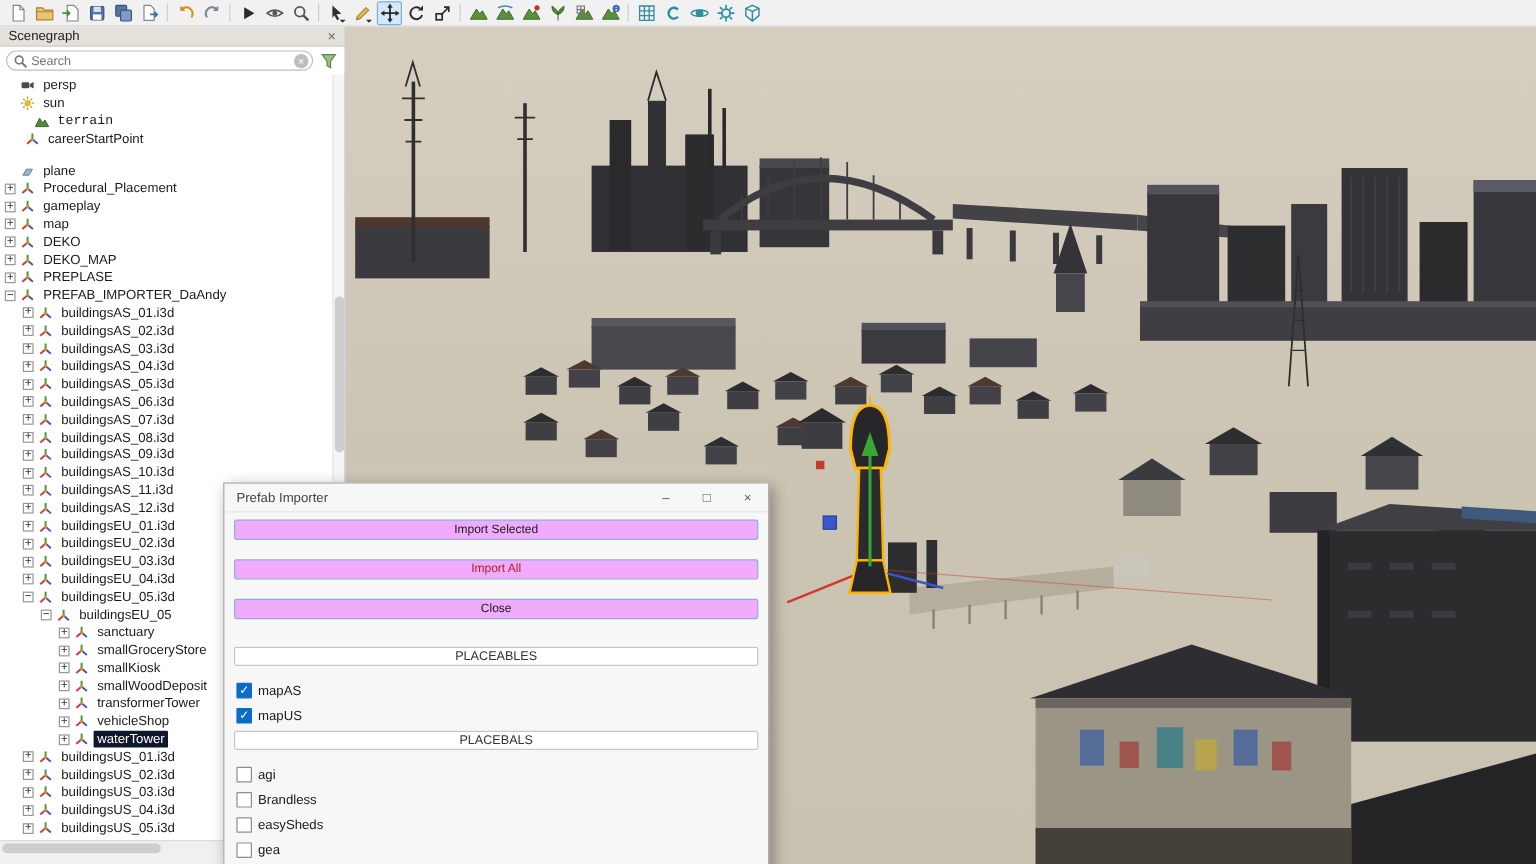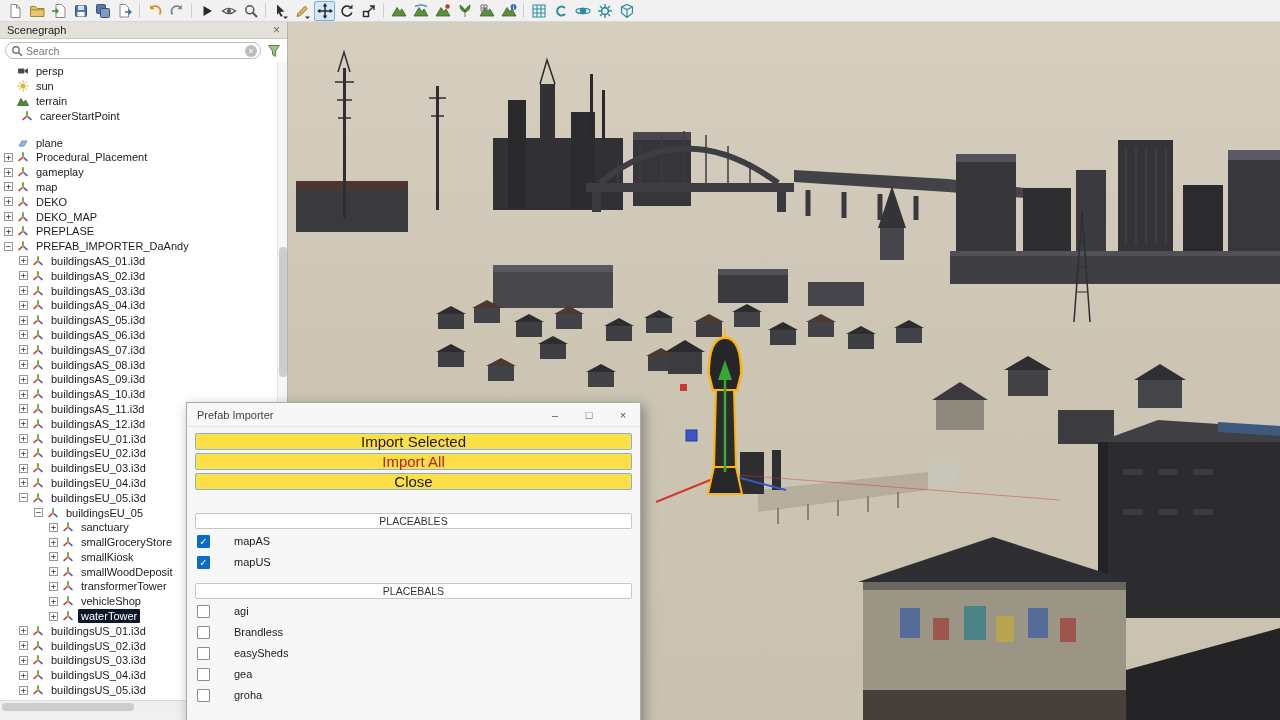"terrain" div.row { font-family: none -> Liberation Mono, monospace; padding-left: 4px -> 16px }
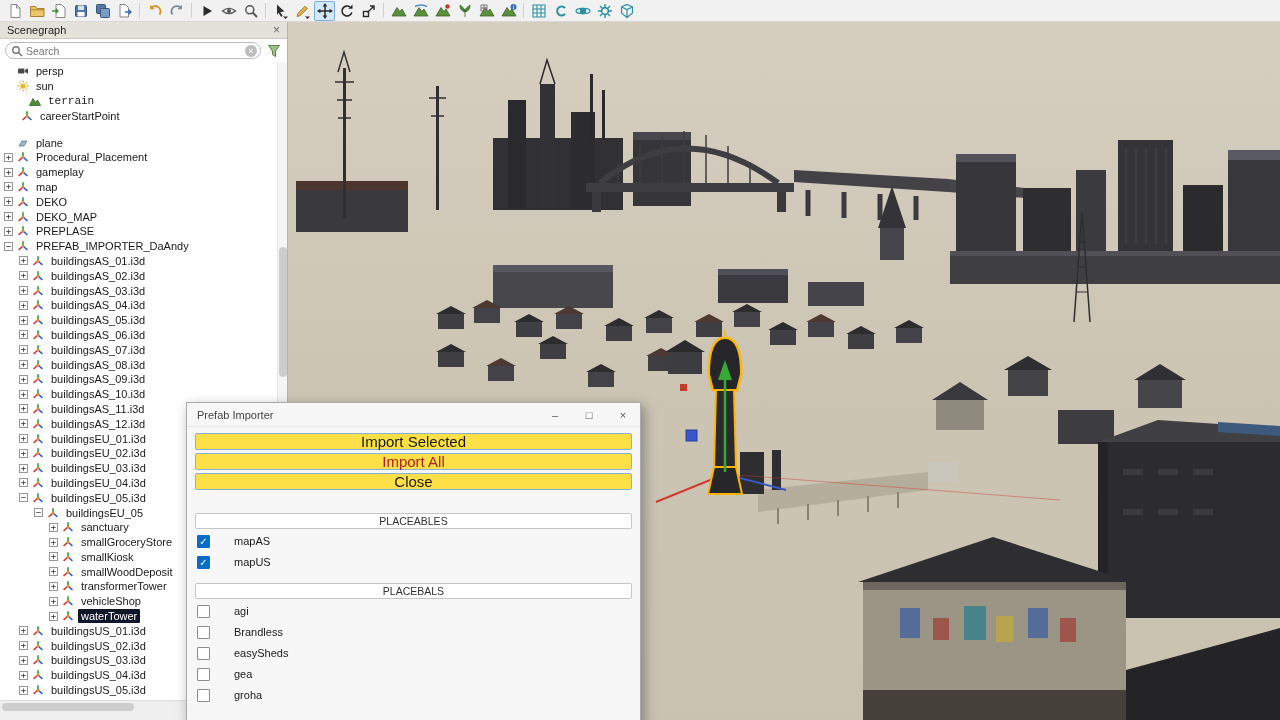"Import Selected" .btn { background: #fde047 -> #f0abfc; font-size: 15px -> 10px; margin-bottom: 3px -> 16px }
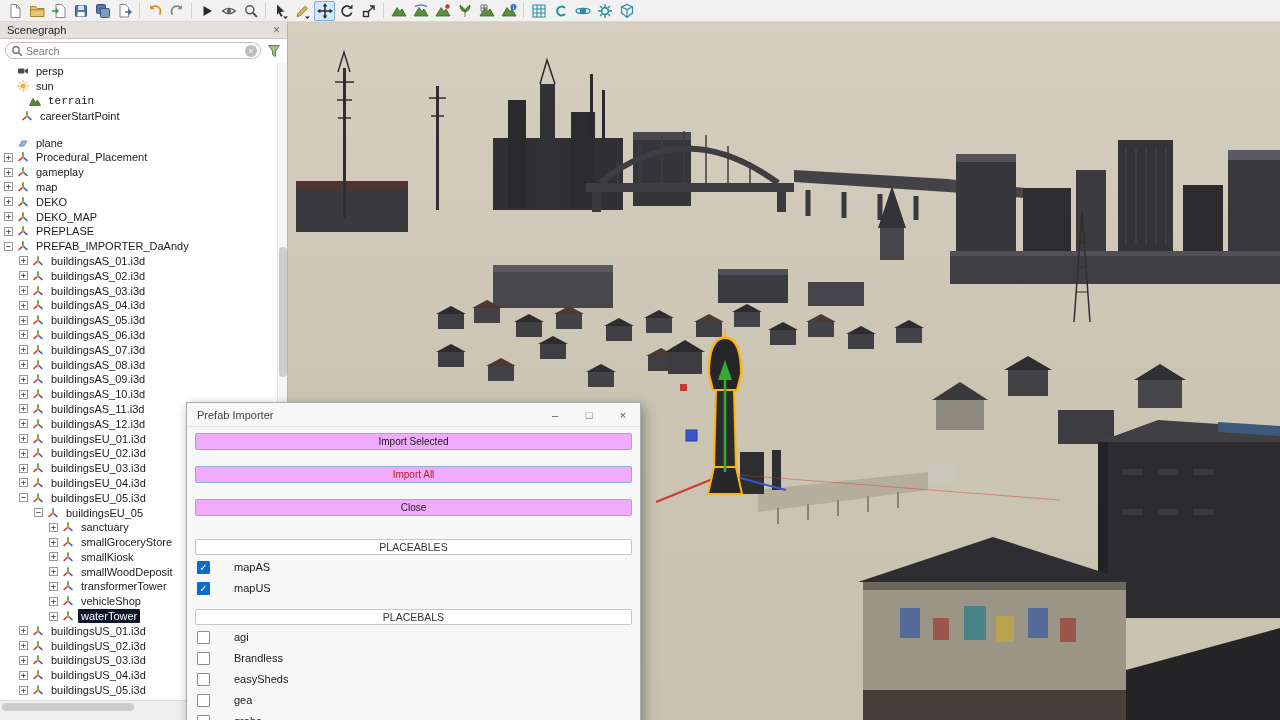"mapAS" .cb-row { align-items: flex-start -> flex-end; gap: 24px -> 5px }
